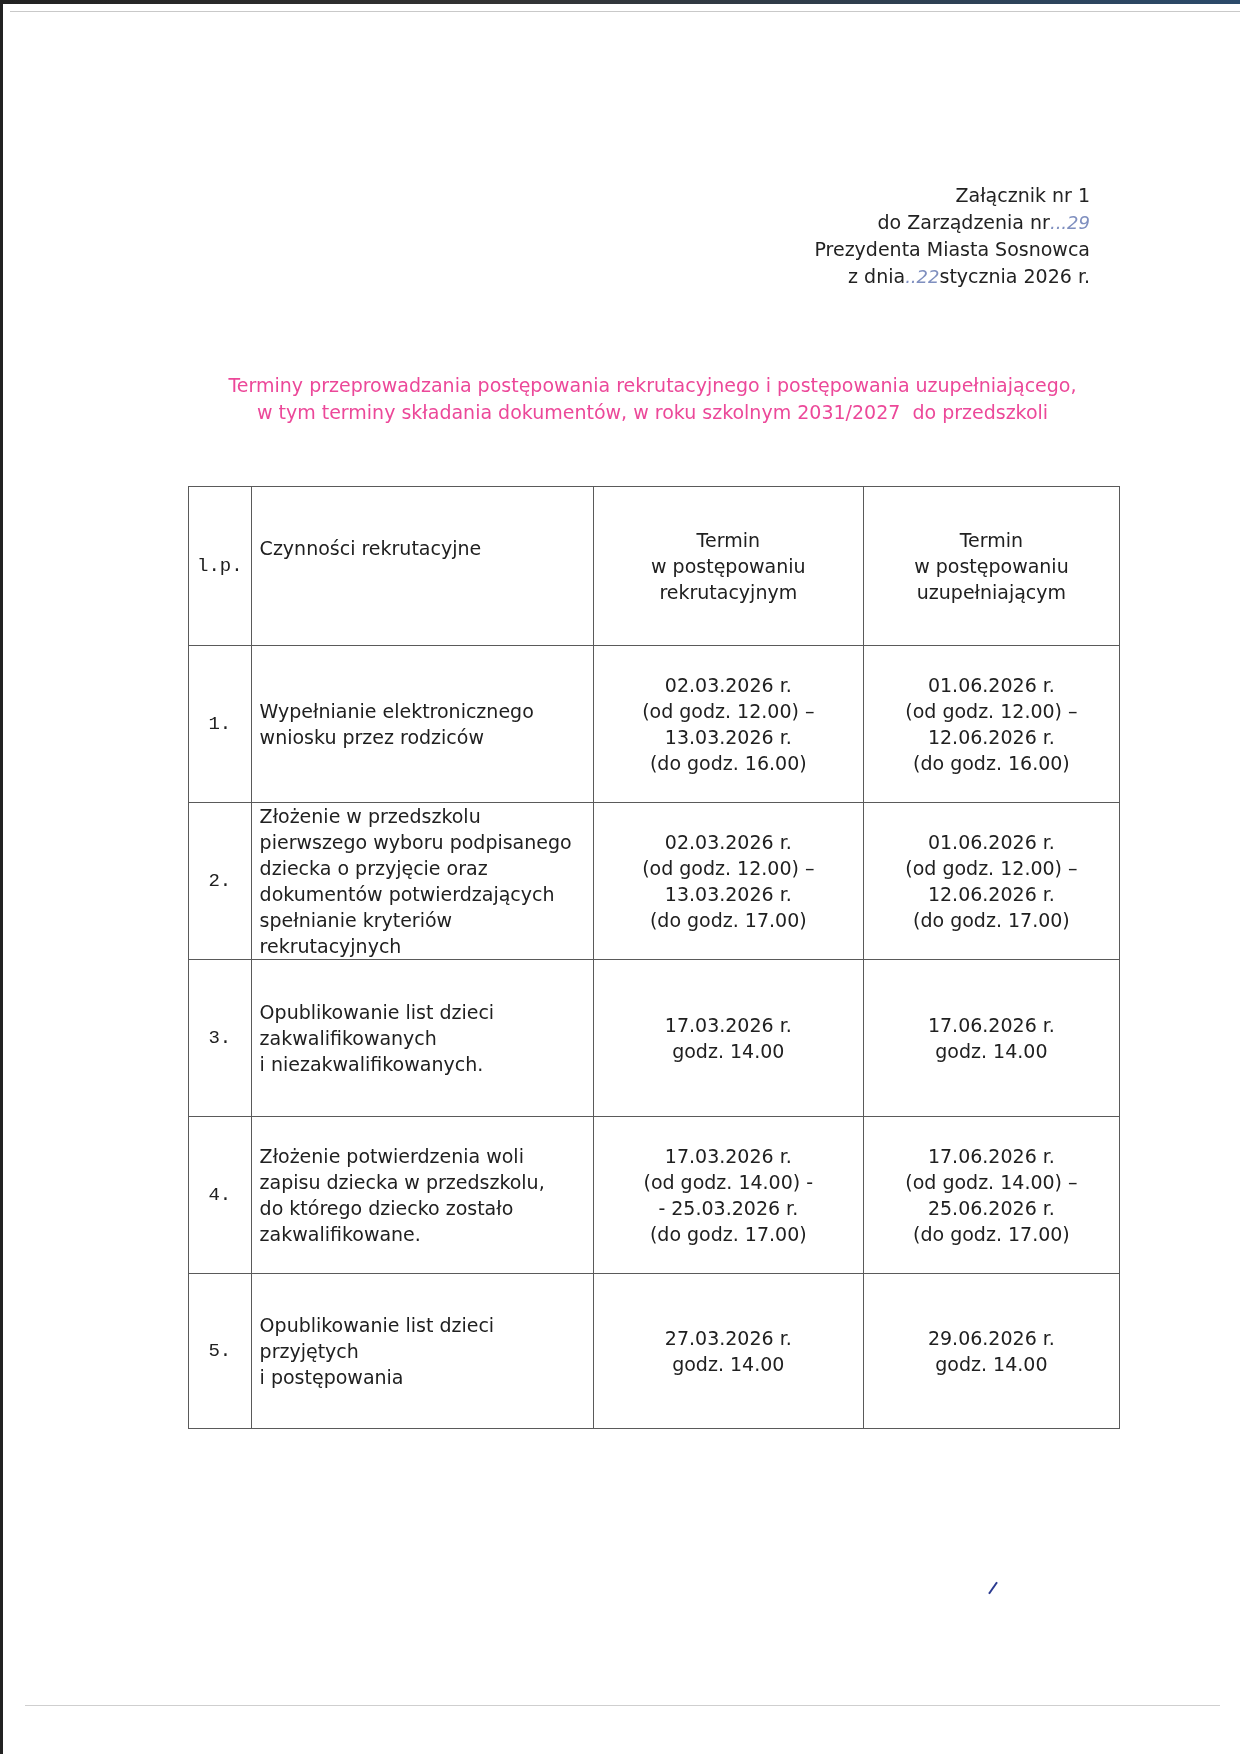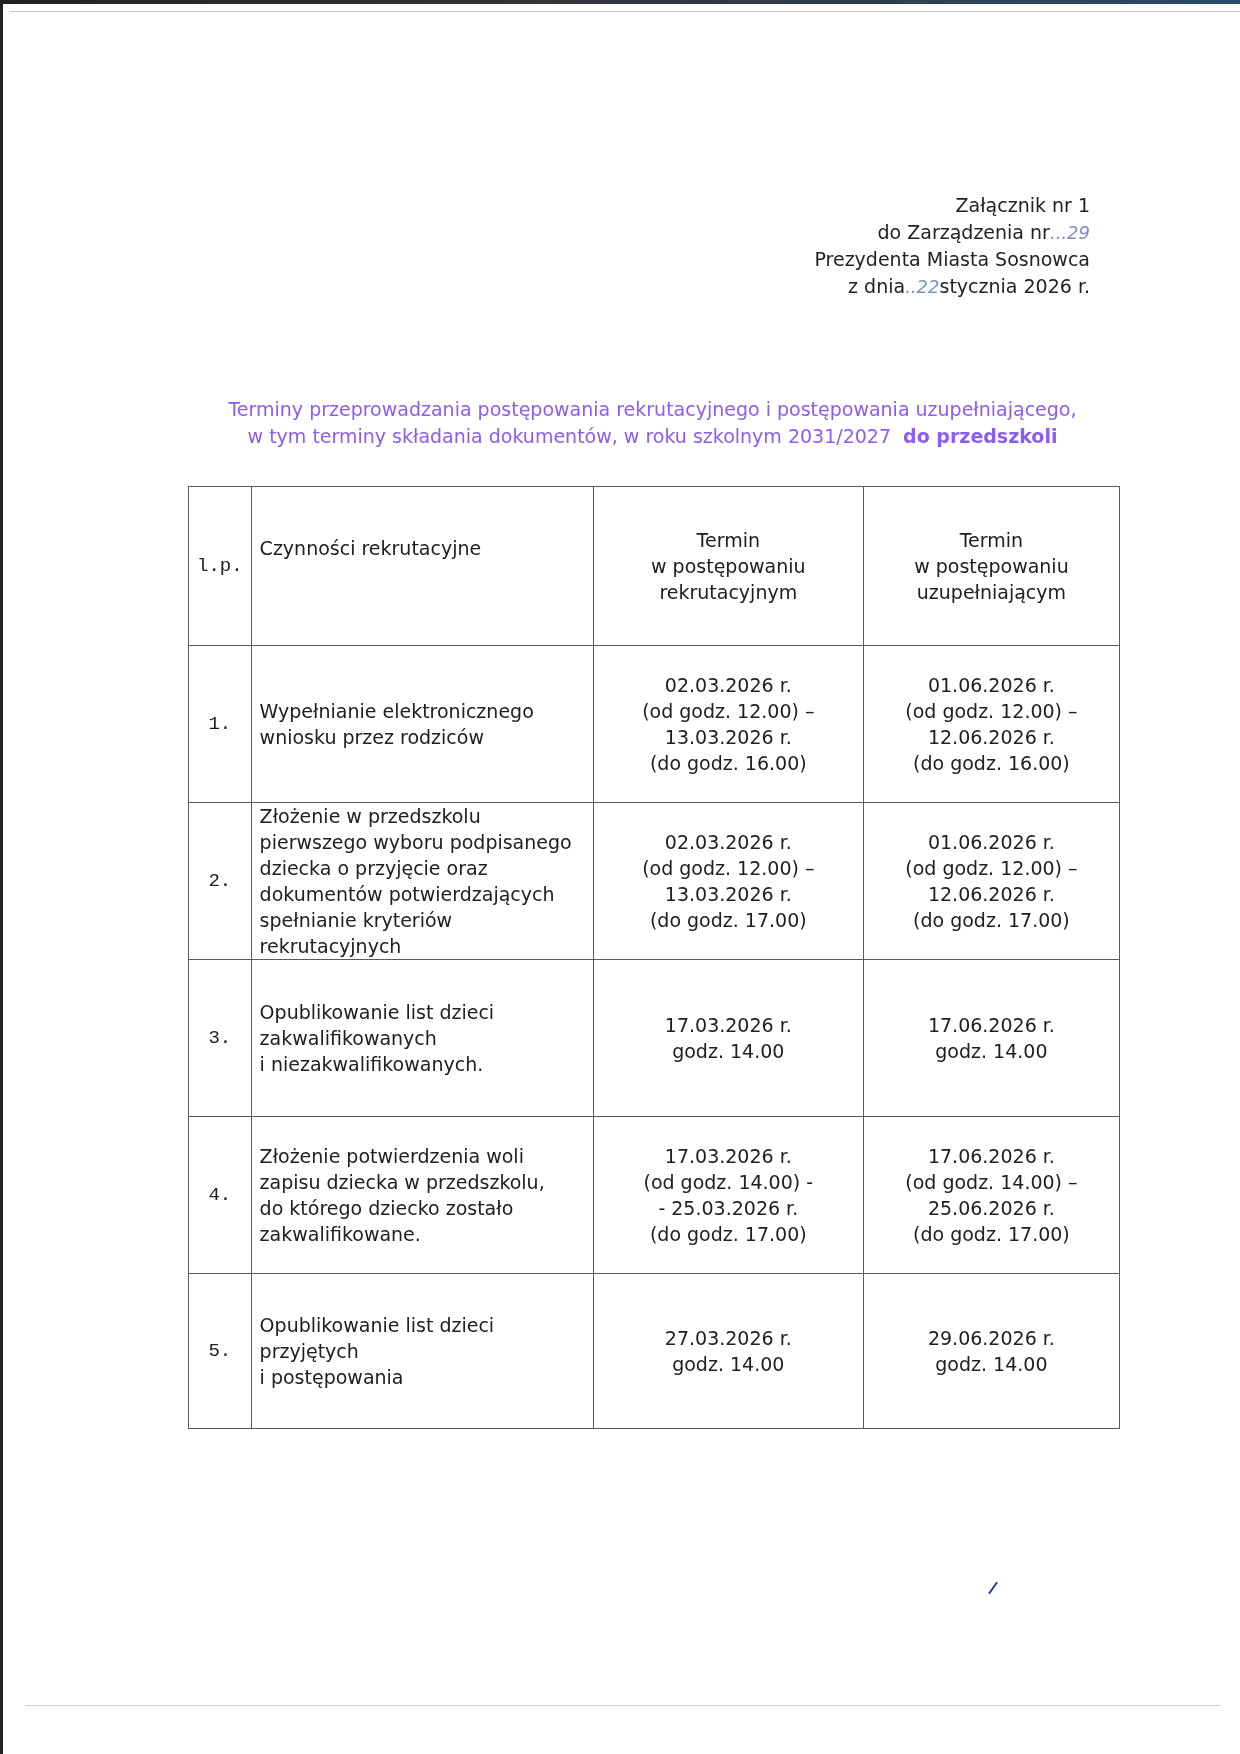"Załącznik nr 1" .header-block { top: 192px -> 182px }
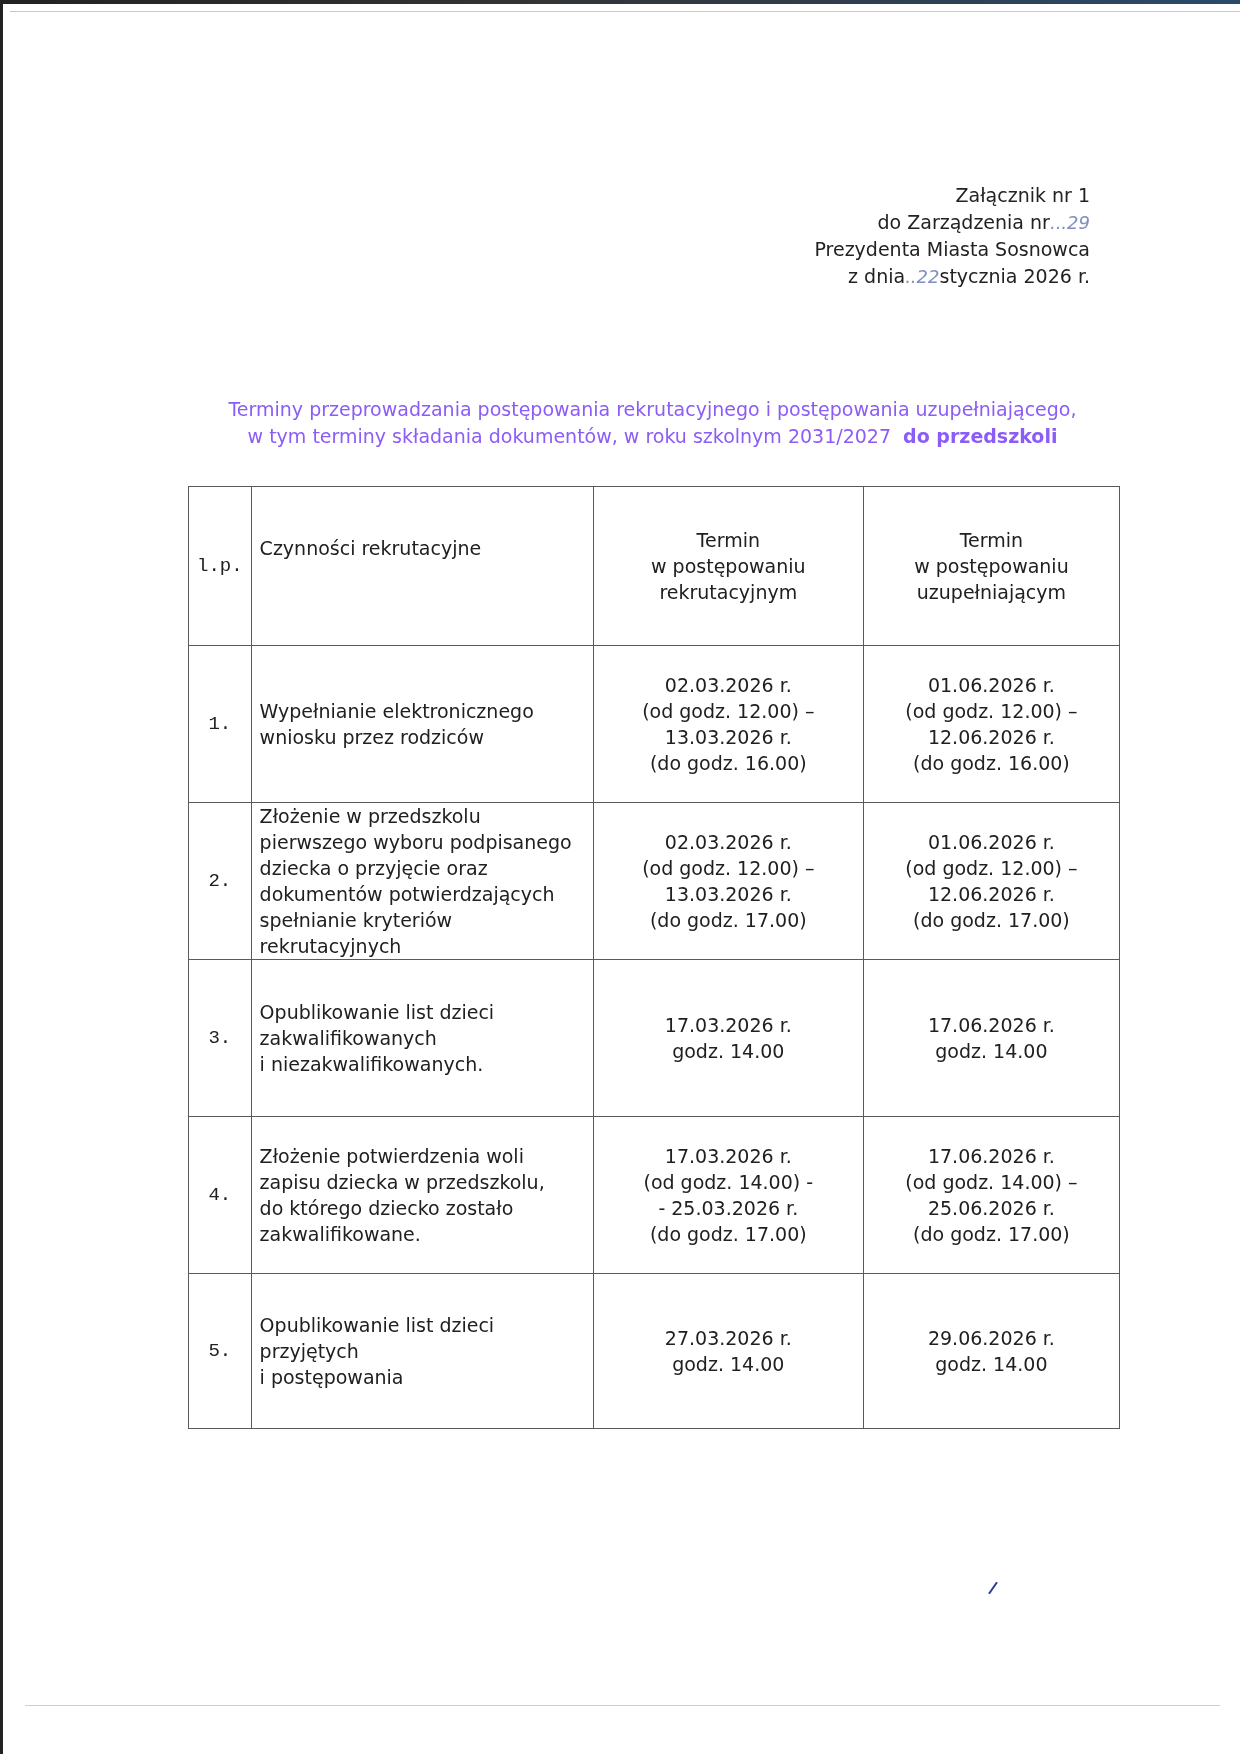"Terminy przeprowadzania postępowania" .title { color: #8b5cf6 -> #ec4899; top: 396px -> 372px }
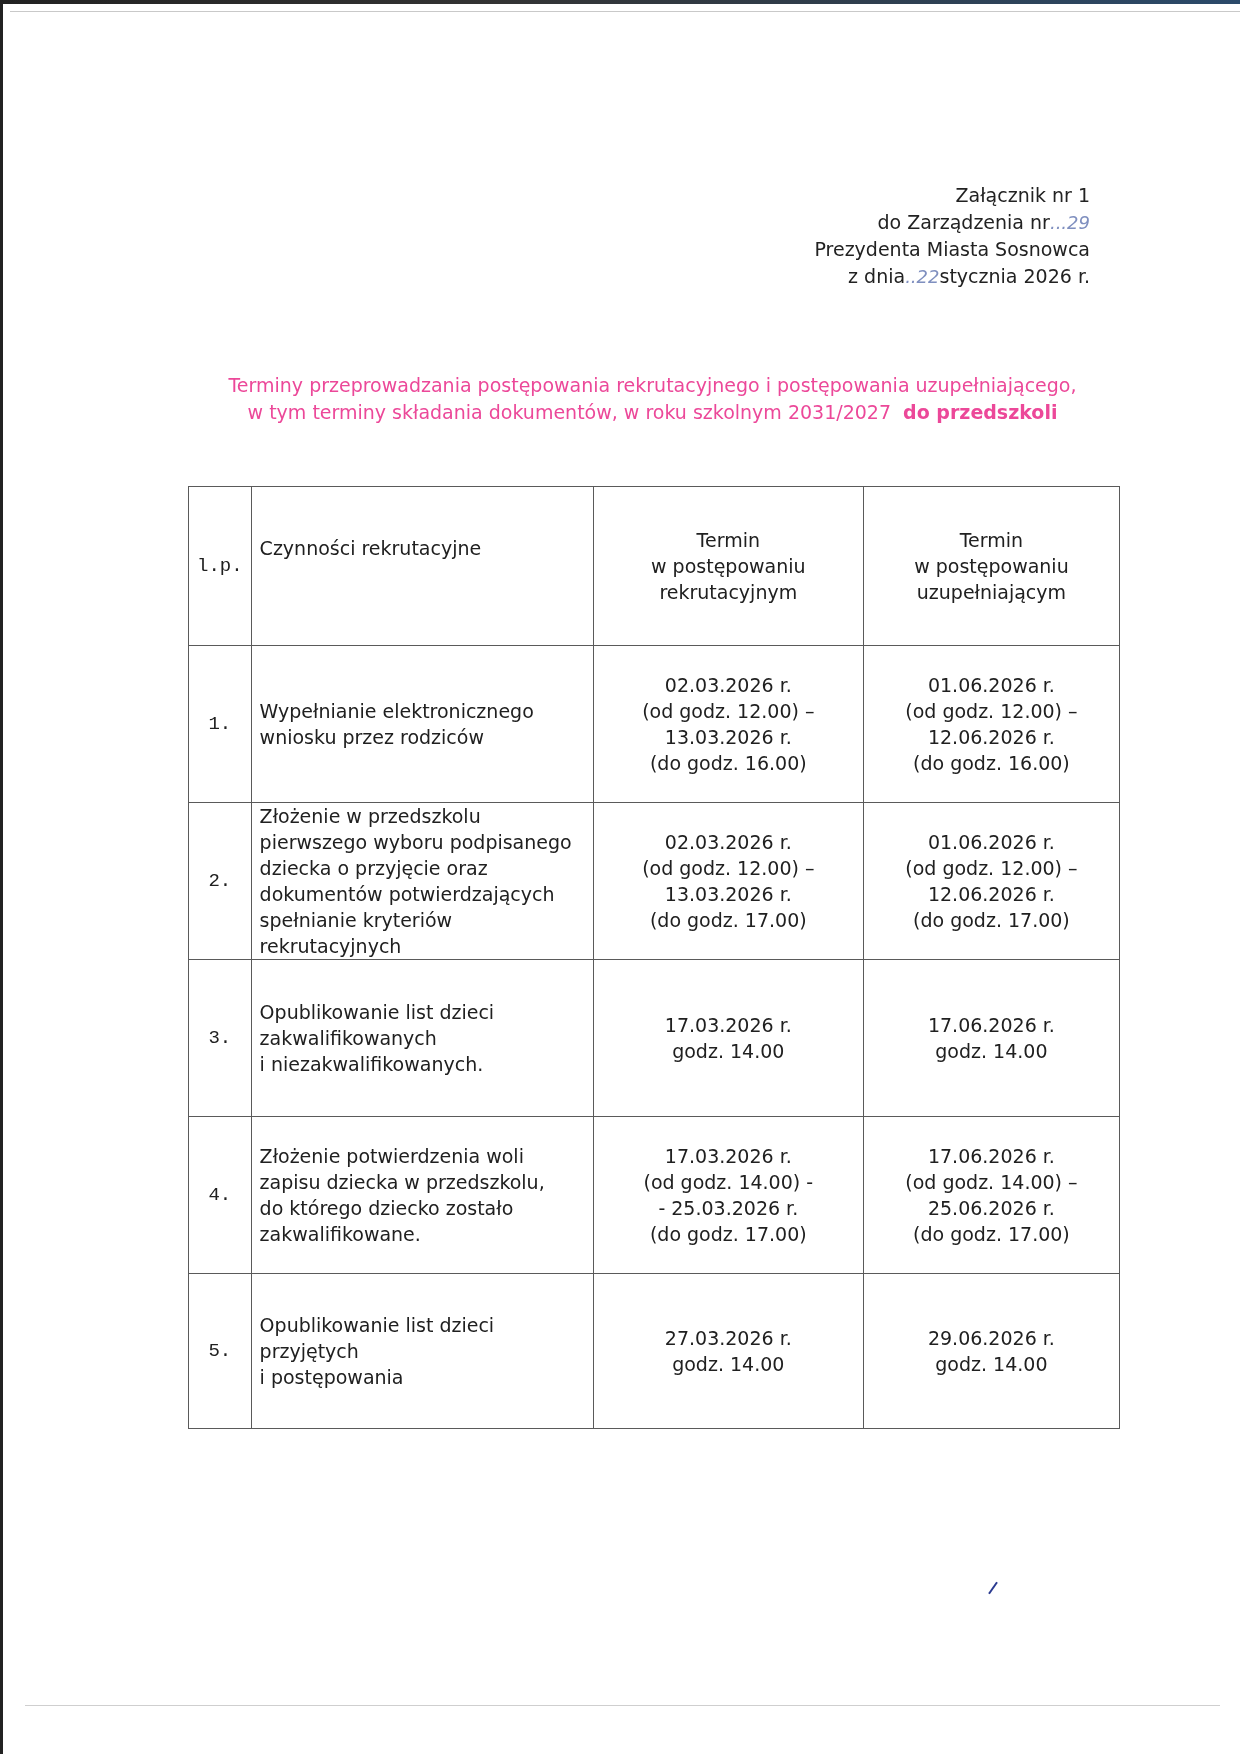"do przedszkoli" .title b { font-weight: bold -> normal }
